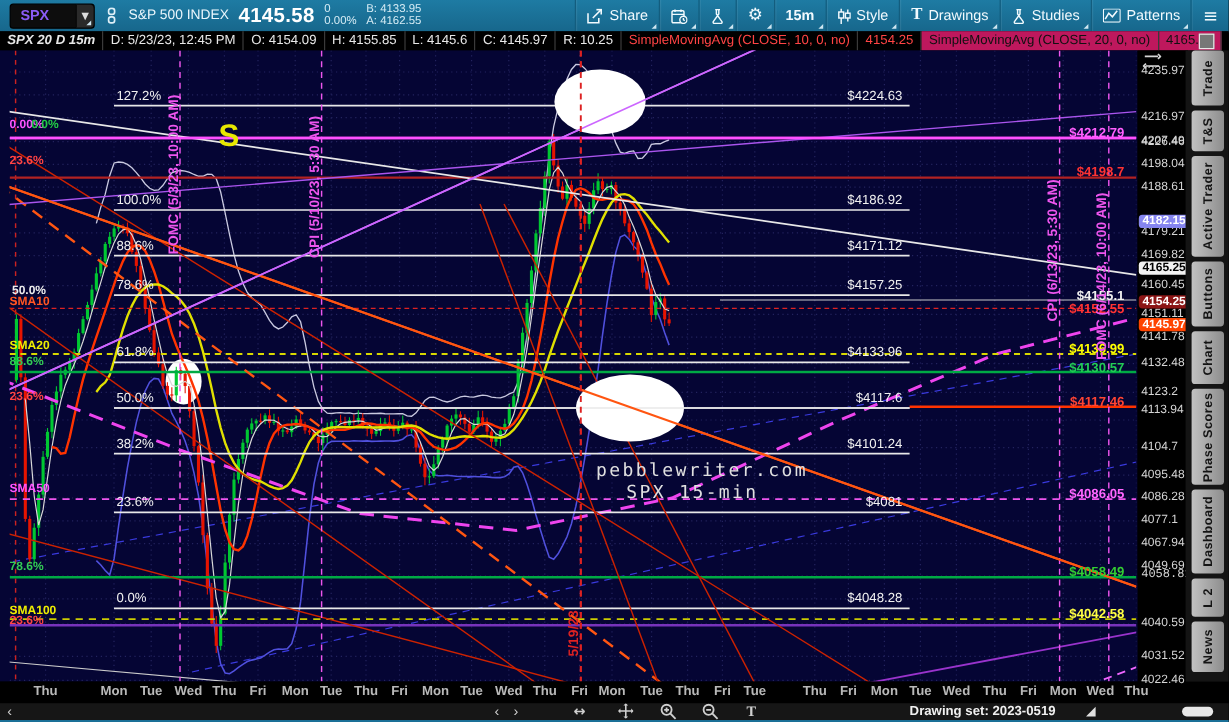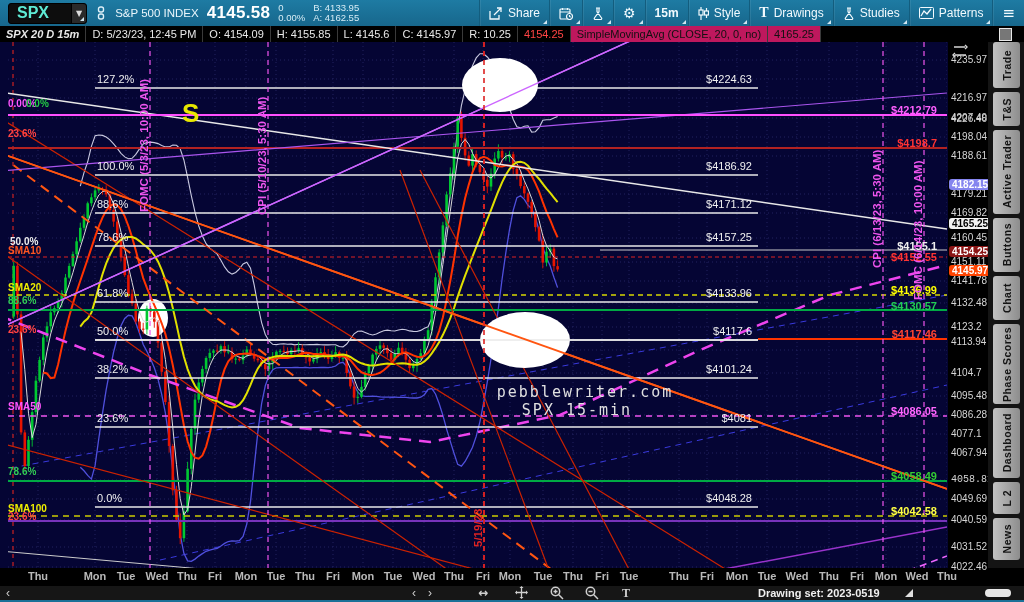"SPX" #symbol-dd .sym { color: #5eead4 -> #8b5cf6; font-size: 16px -> 12px }
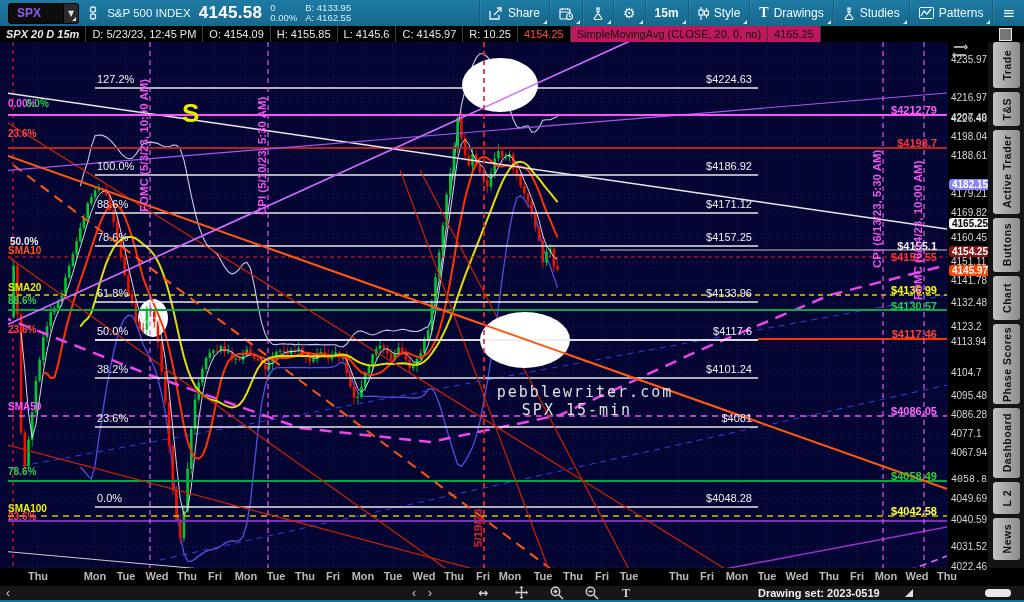"SimpleMovingAvg (CLOSE, 10, 0, no)" span.seg { html: none -> <span>SimpleMovingAvg (CLOSE, 10, 0, no)</span> }
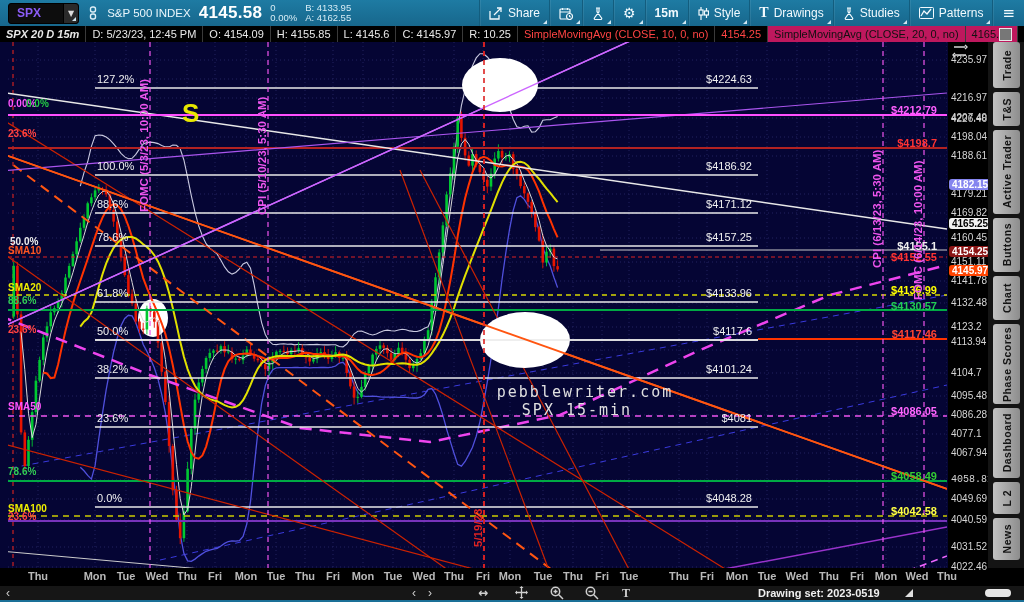"4049.69" span.tick { top: 451px -> 424px }
